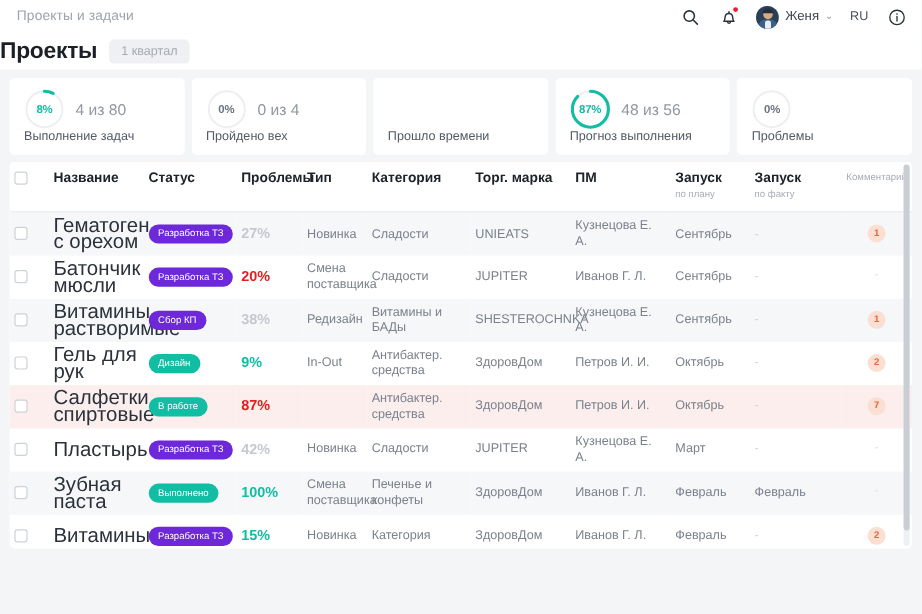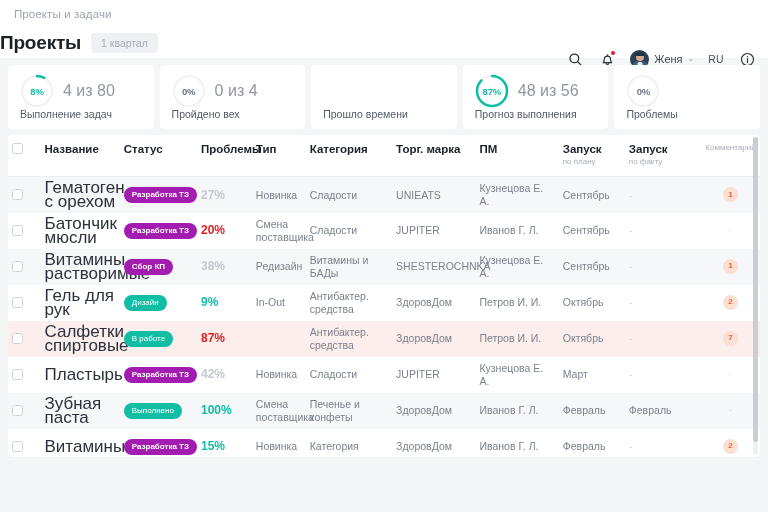"Женя" .top-actions { margin-top: 45px -> none }
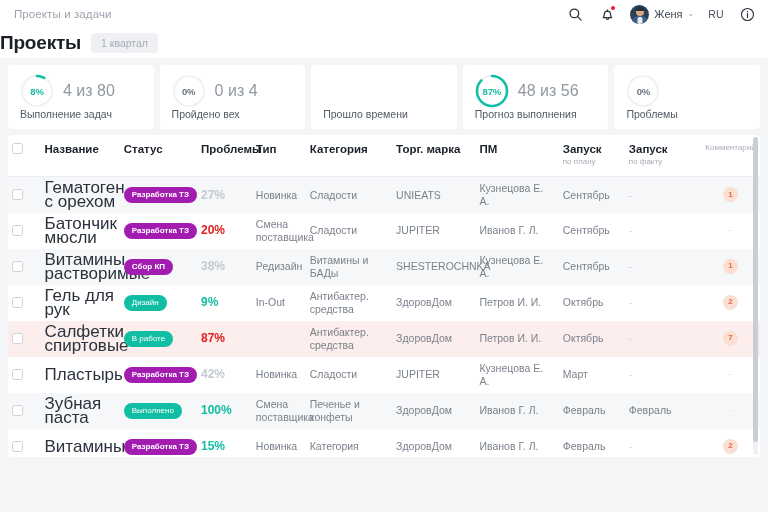"4 из 80" .card-frac { font-size: 16px -> 13px }
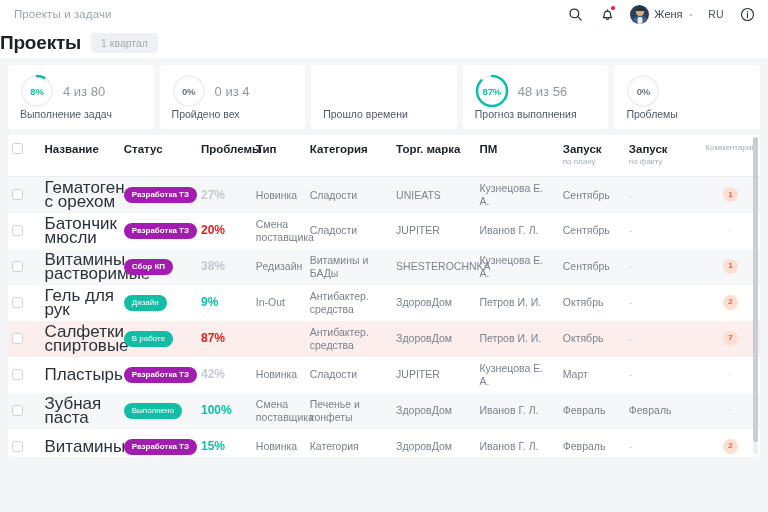"Разработка ТЗ" .badge.grey { background: #a21caf -> #6d28d9; font-weight: bold -> none }
